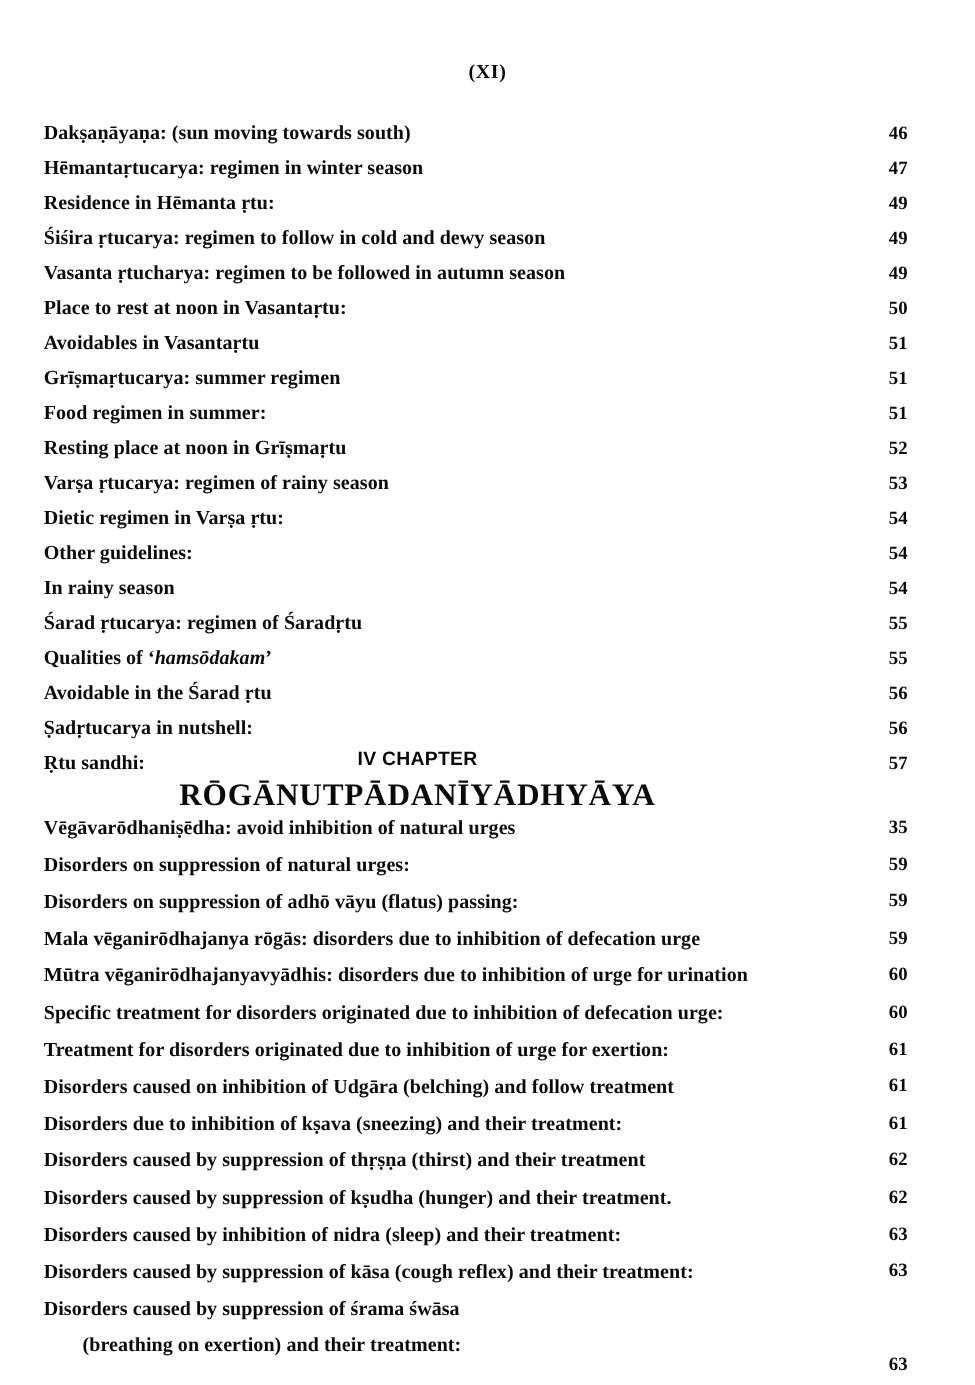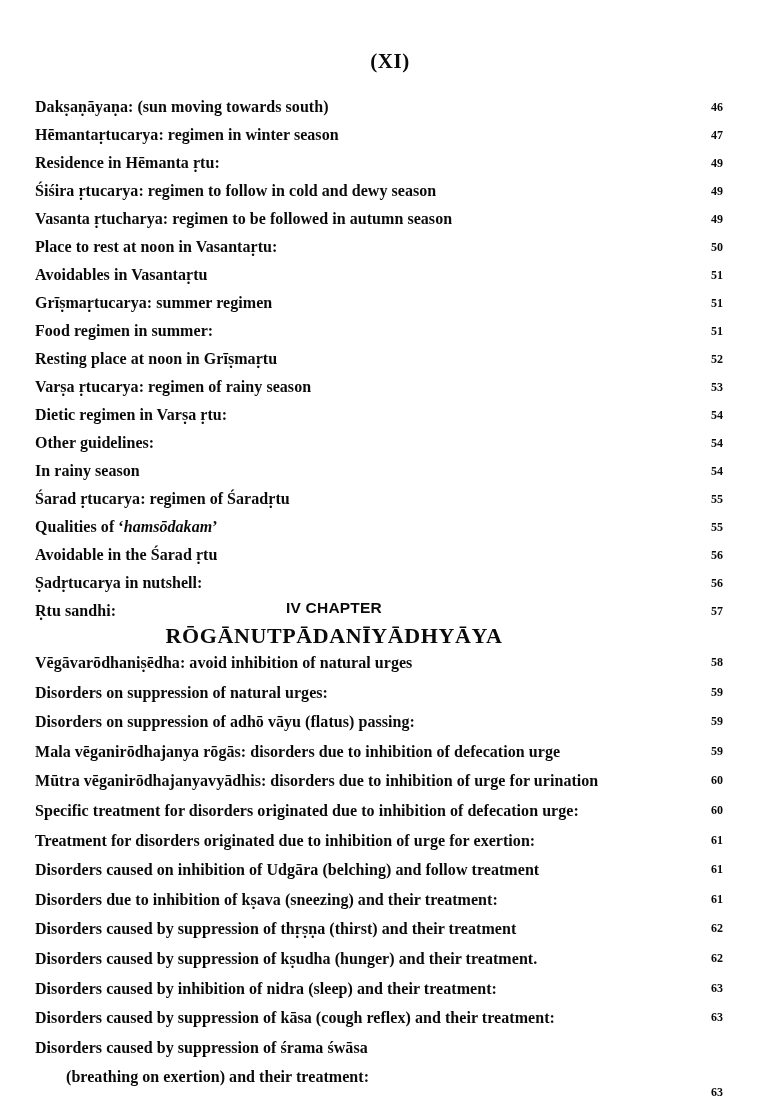"(XI)" .page-header { font-size: 21px -> 16px }
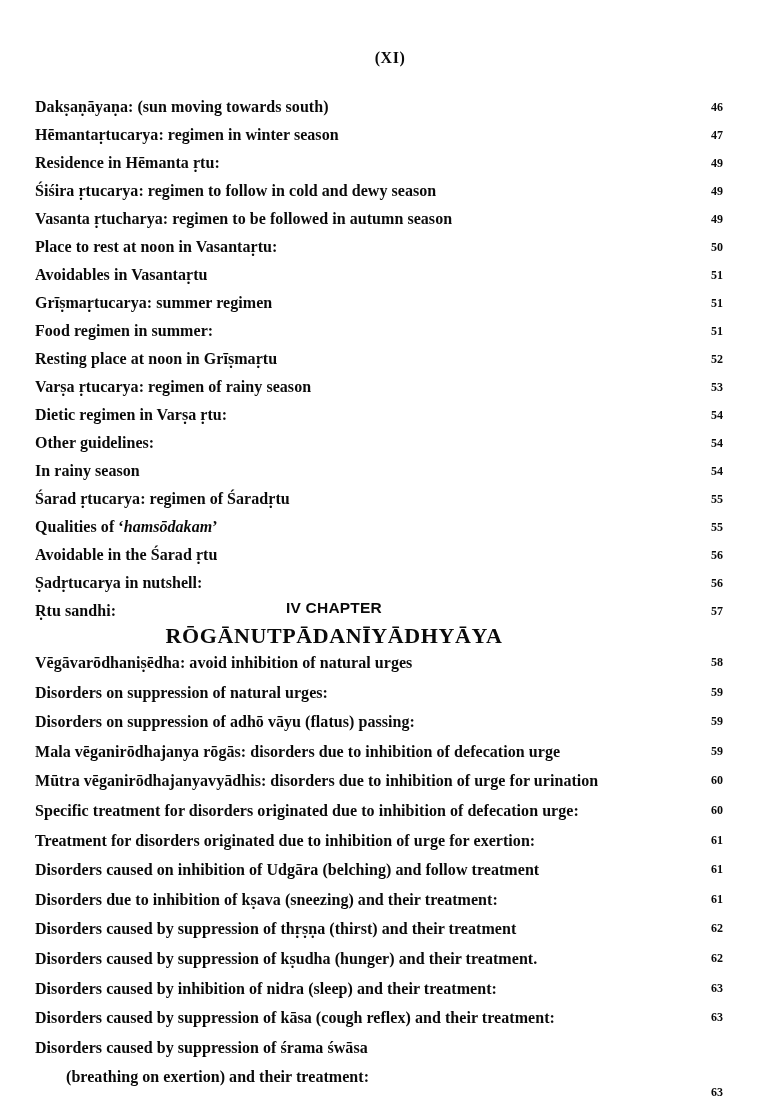"46" .toc-page { font-size: 12px -> 15px }
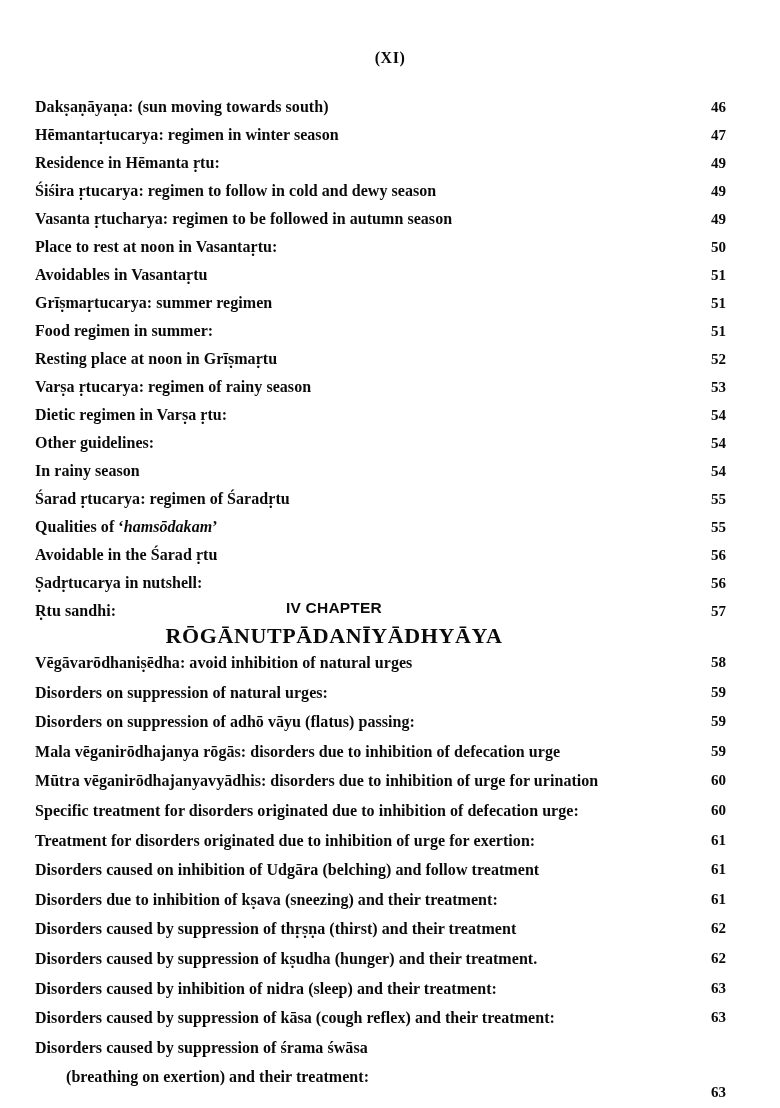"RŌGĀNUTPĀDANĪYĀDHYĀYA" #chapter-title { font-size: 22px -> 25px }
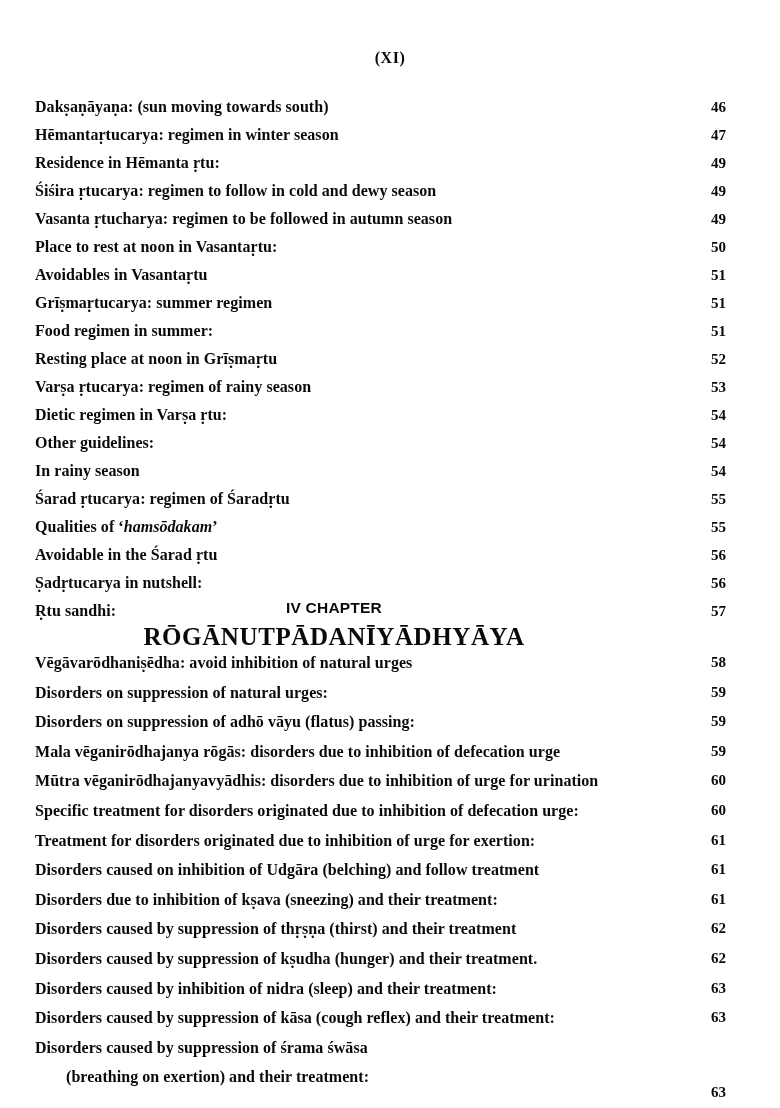"58" span.toc-page { text: 58 -> 35 }
